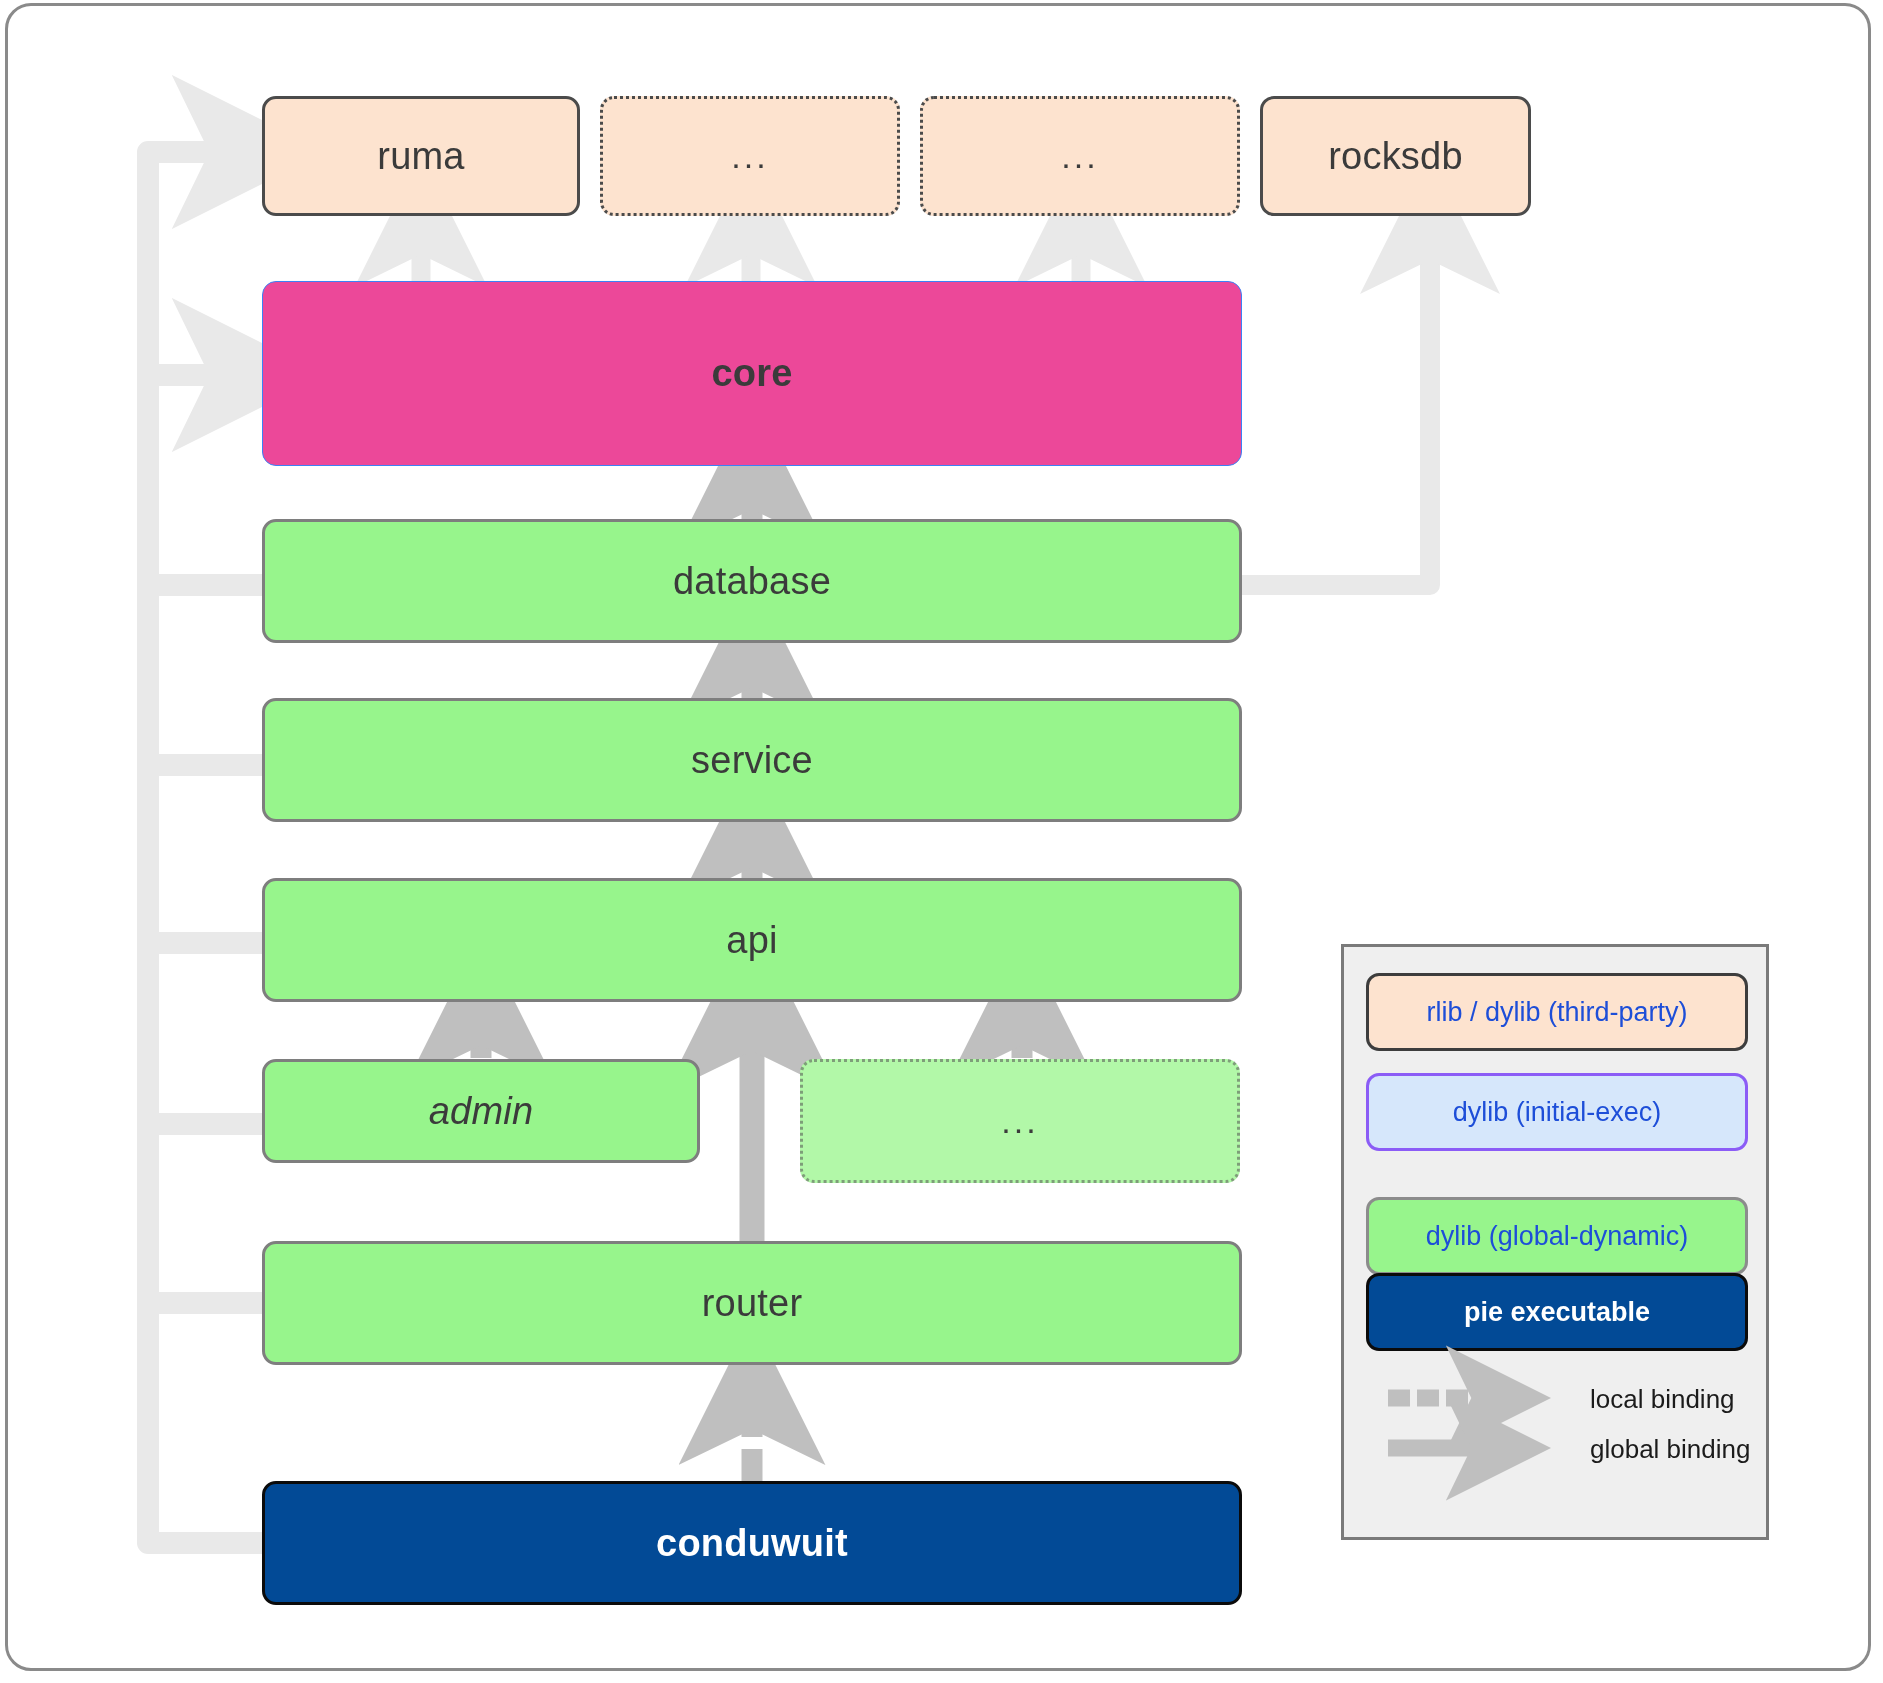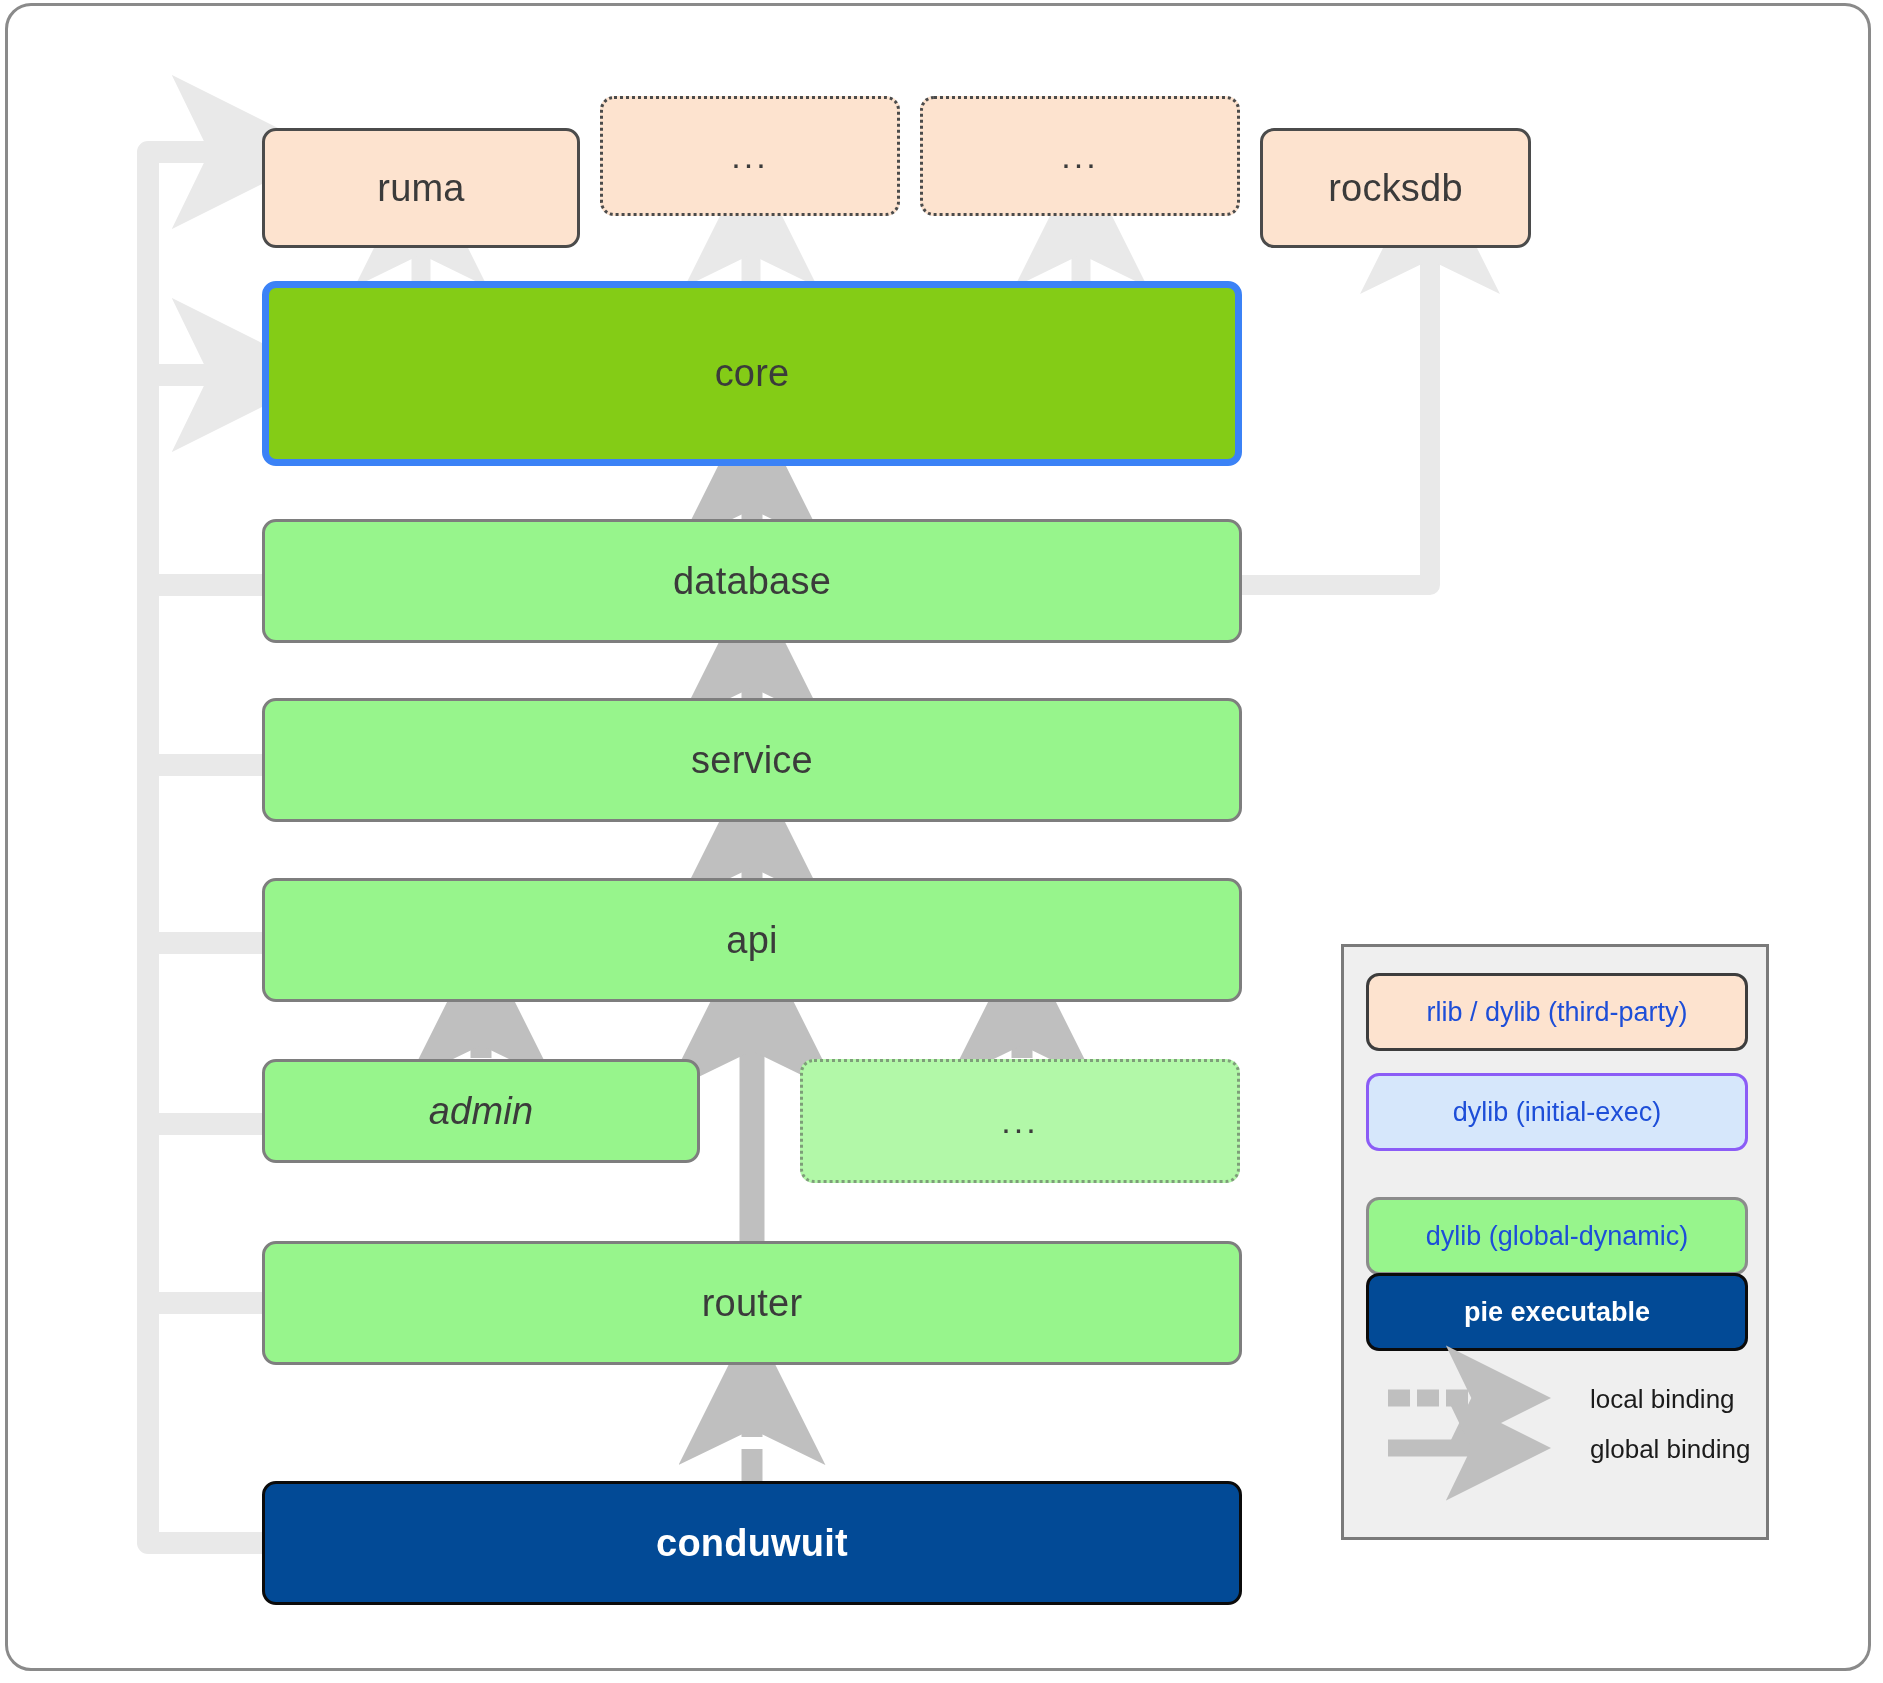"ruma" .n-rlib { margin-top: 32px -> none }
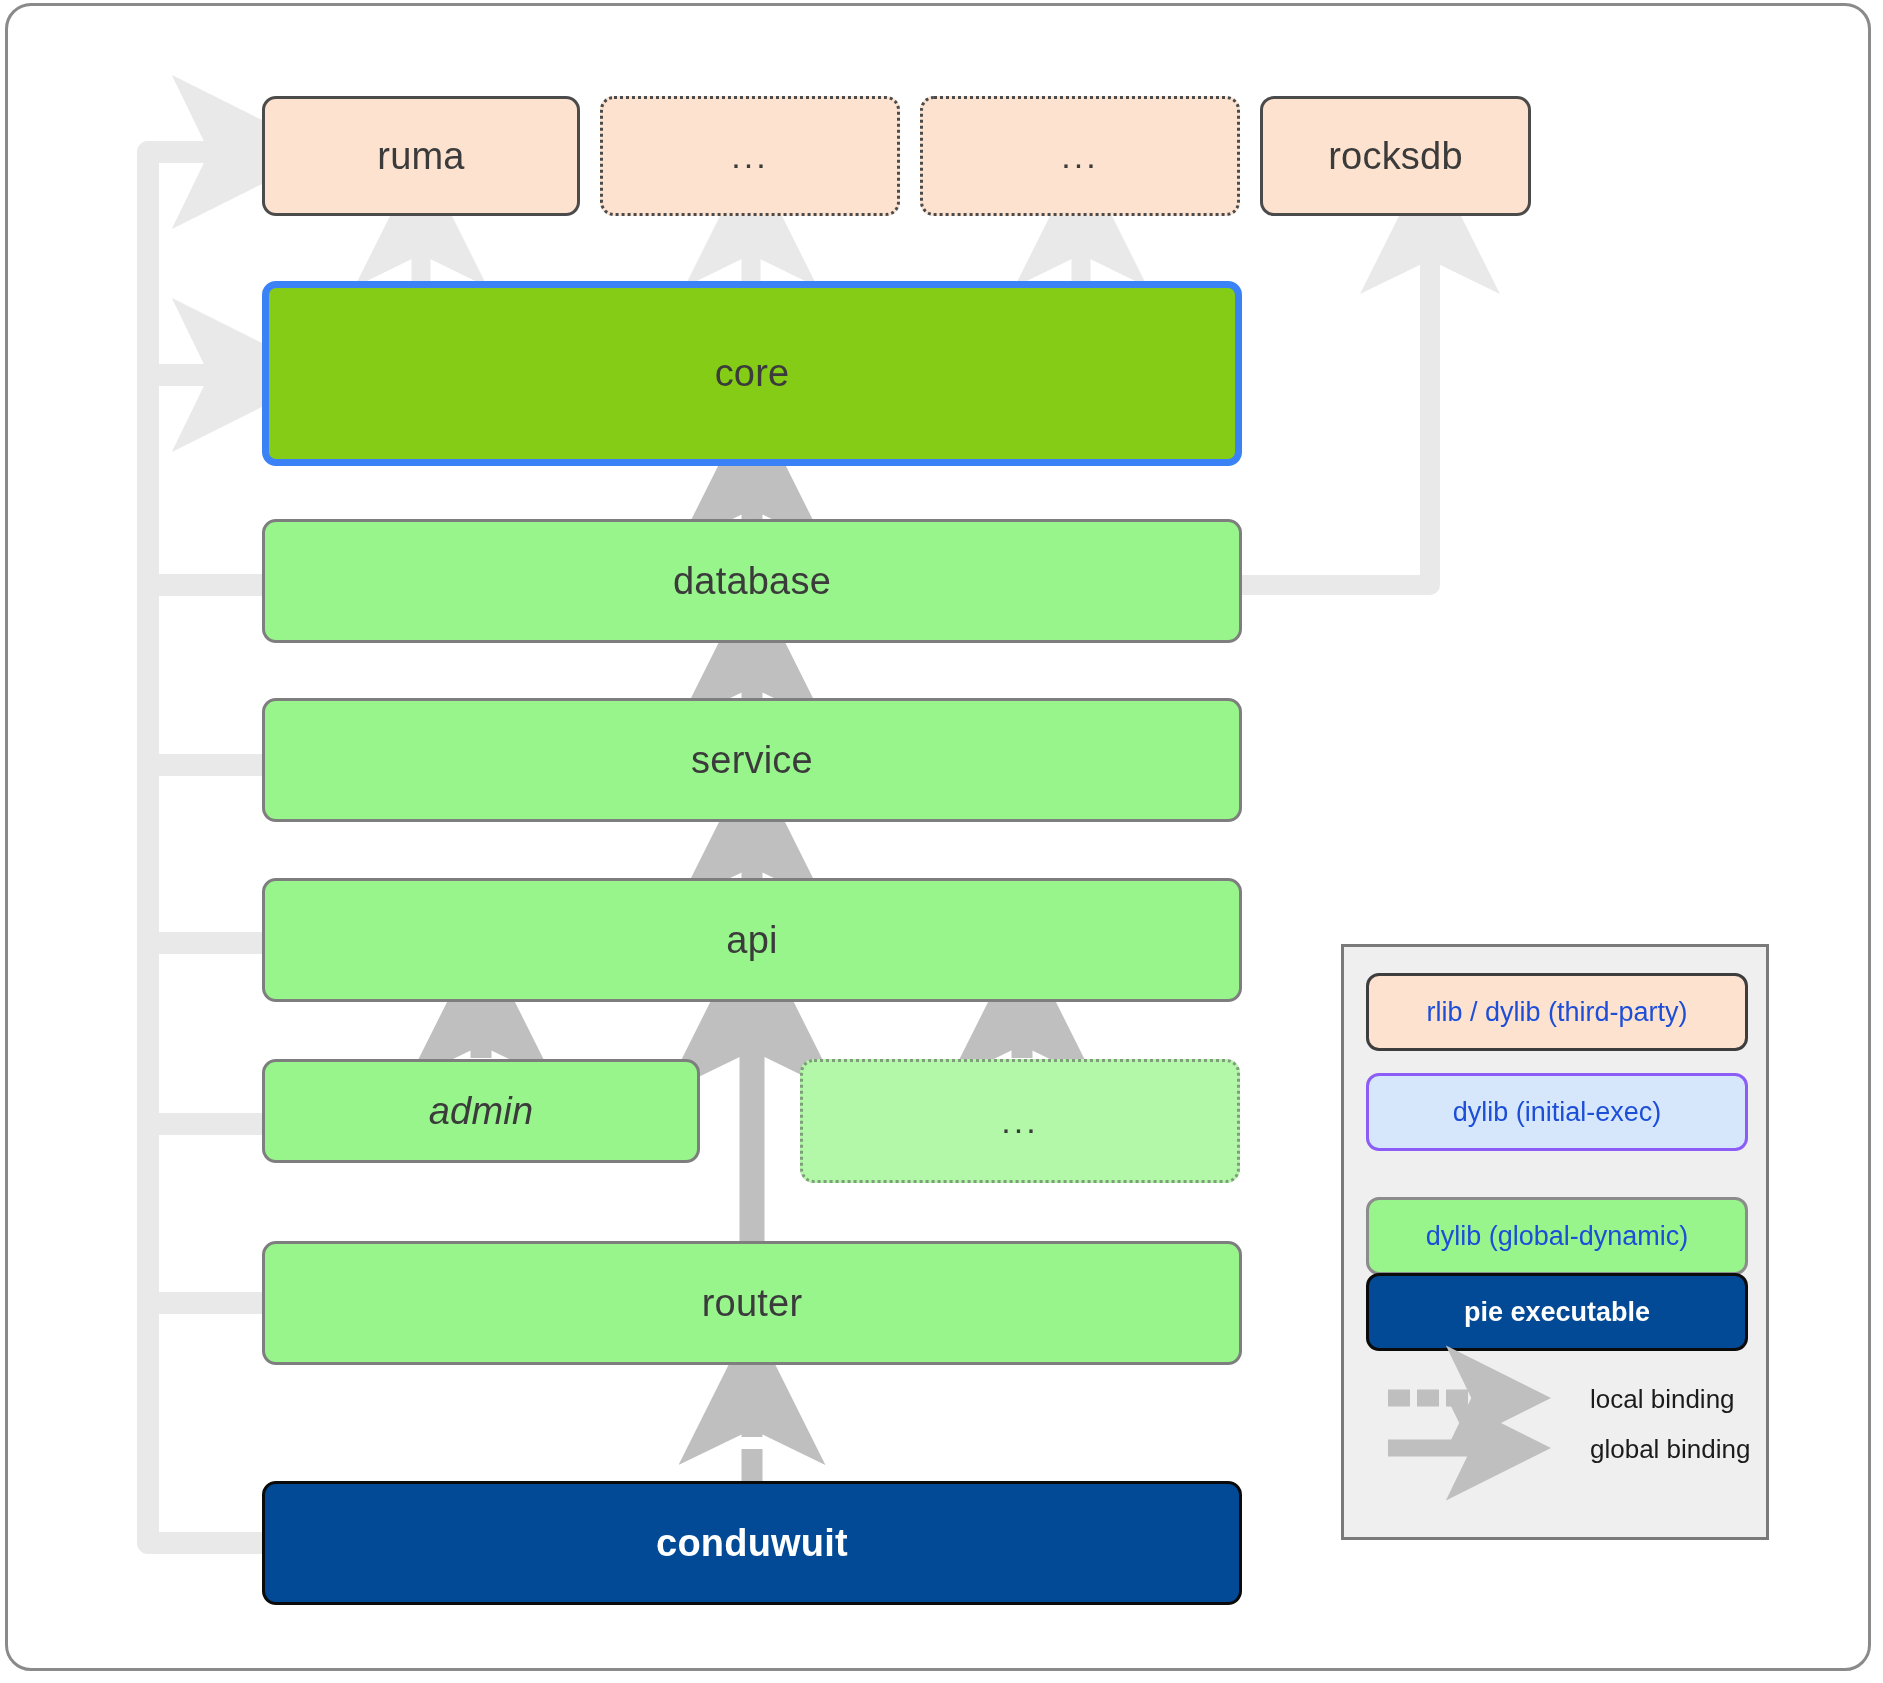"core" .n-dyie { background: #84cc16 -> #ec4899; border: 7px solid #3b82f6 -> 1px solid #3b82f6; font-weight: none -> bold }
